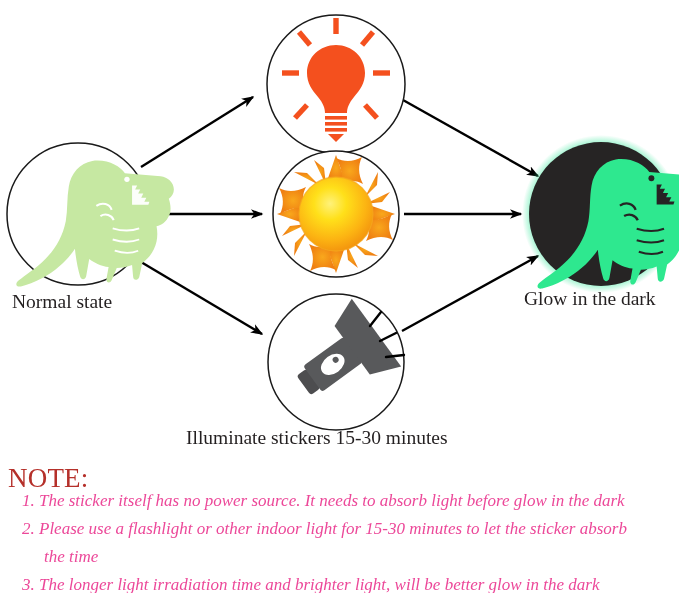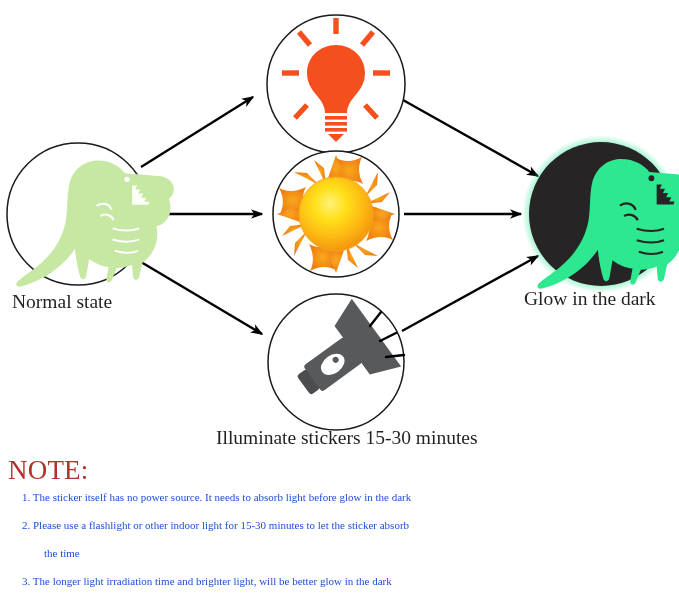"Illuminate stickers 15-30 minutes" #lbl-illum { margin-left: 30px -> none }
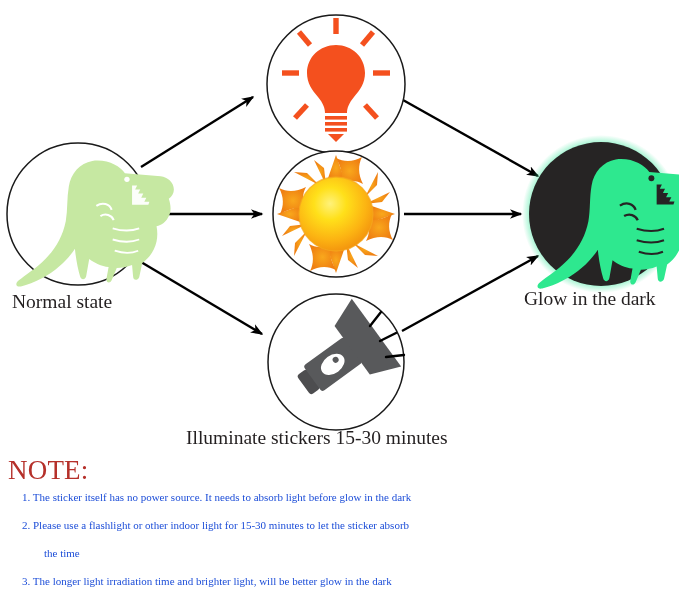"NOTE:" #note-title { top: 0px -> 8px }
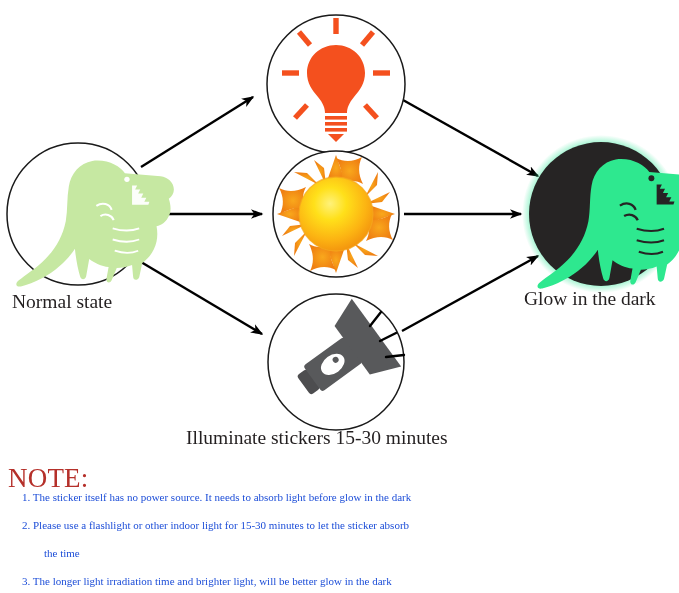"1. The sticker itself has" .note-item { color: #1d4ed8 -> #ec4899; font-size: 11px -> 17px; font-style: none -> italic }
